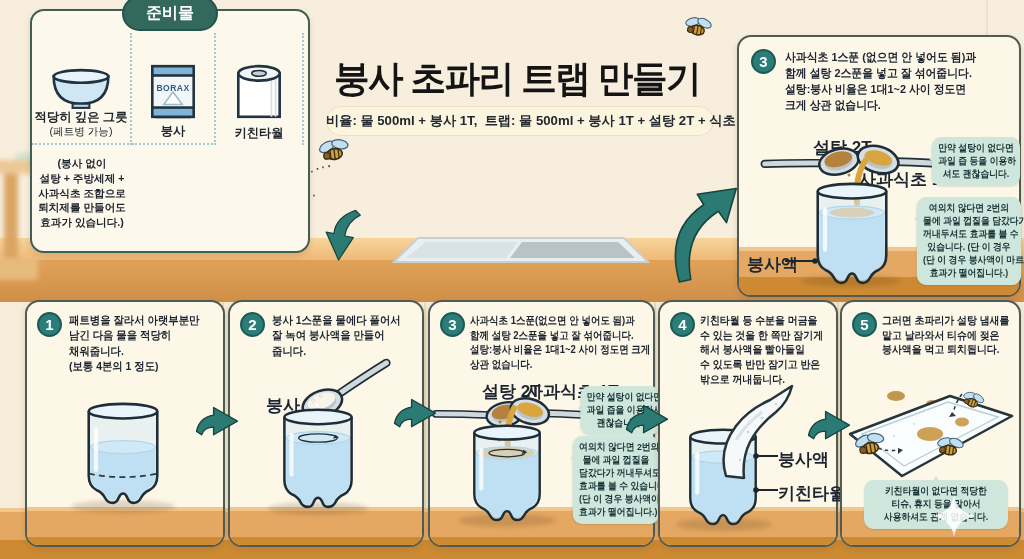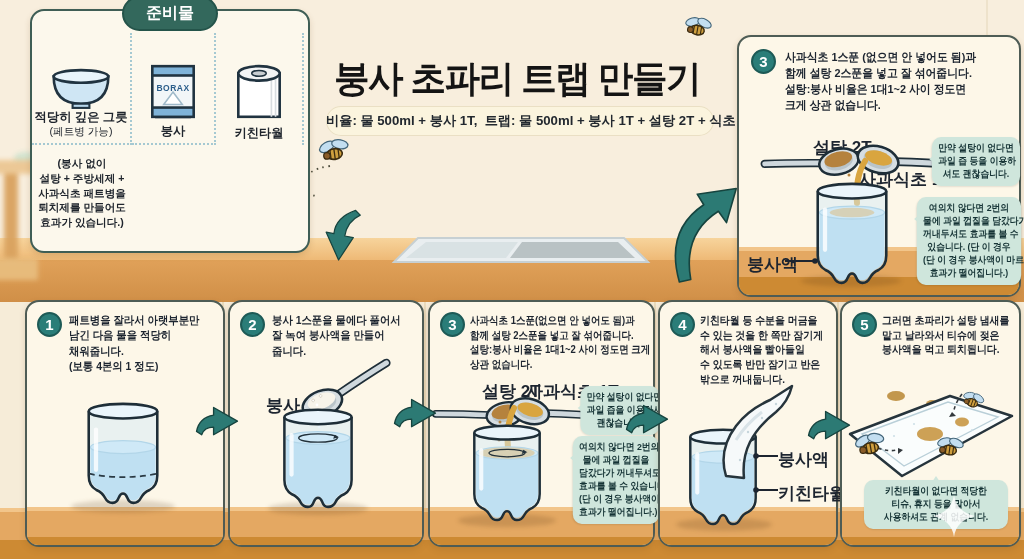"(붕사 없이" div.prep-note { text: 패트병을 -> 조합으로 }
